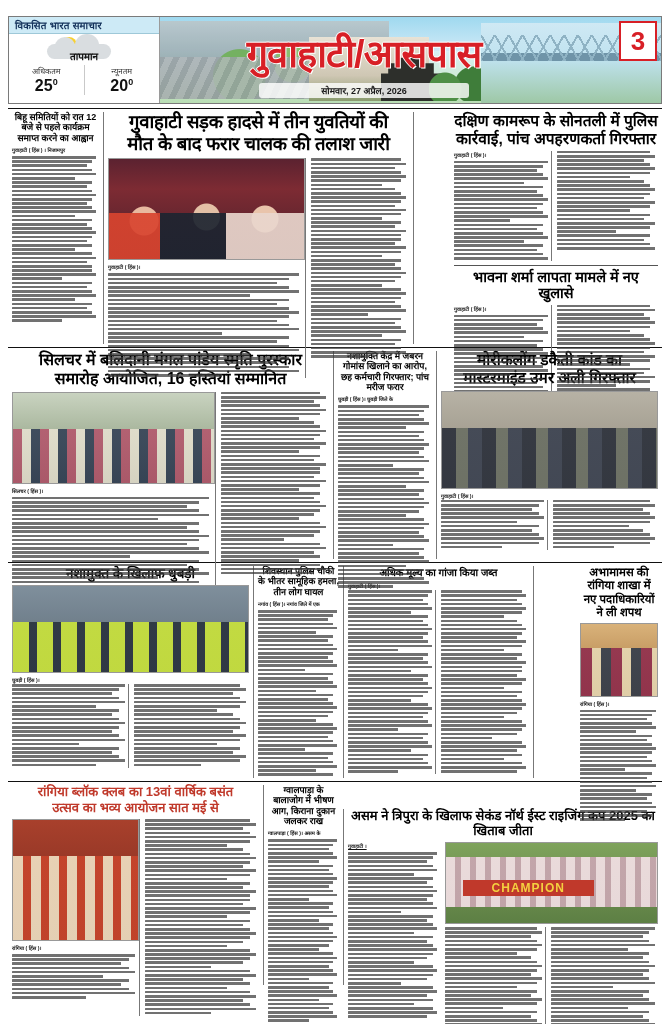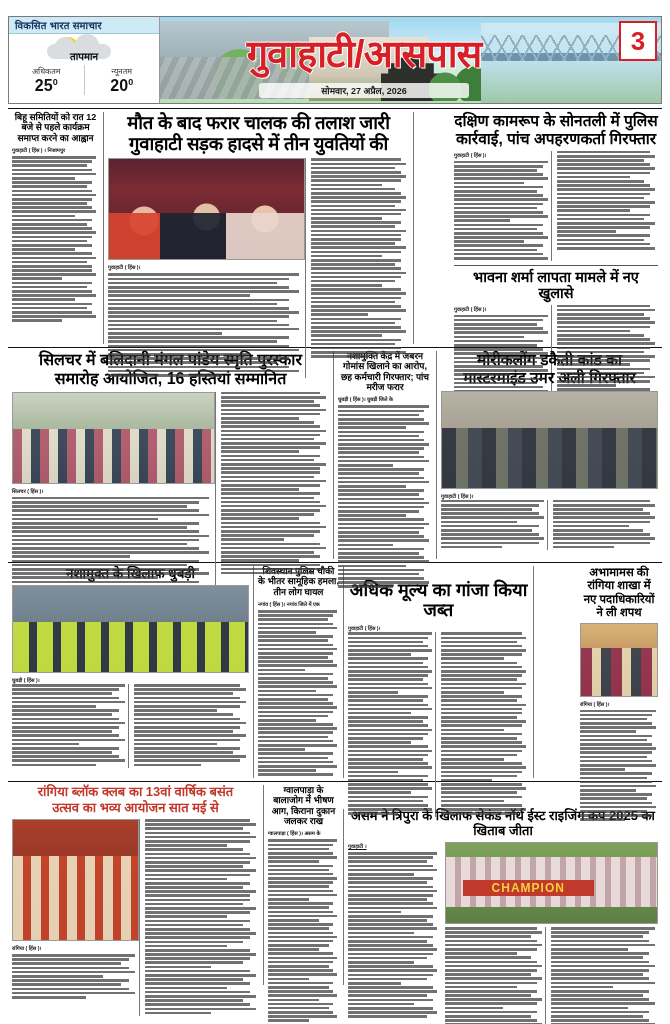"मौत के बाद फरार चालक" div.hl { order: before "गुवाहाटी सड़क हादसे में तीन" -> after "गुवाहाटी सड़क हादसे में तीन" }
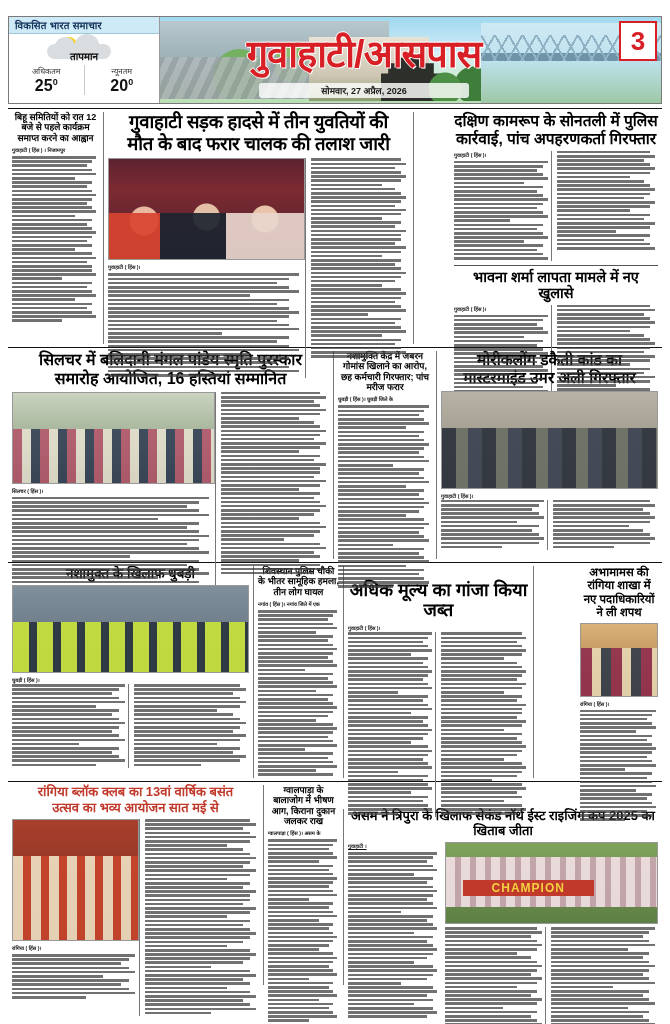"अधिक मूल्य का गांजा किया" div.hl { font-size: 18px -> 10px; margin-top: 14px -> 1px }
